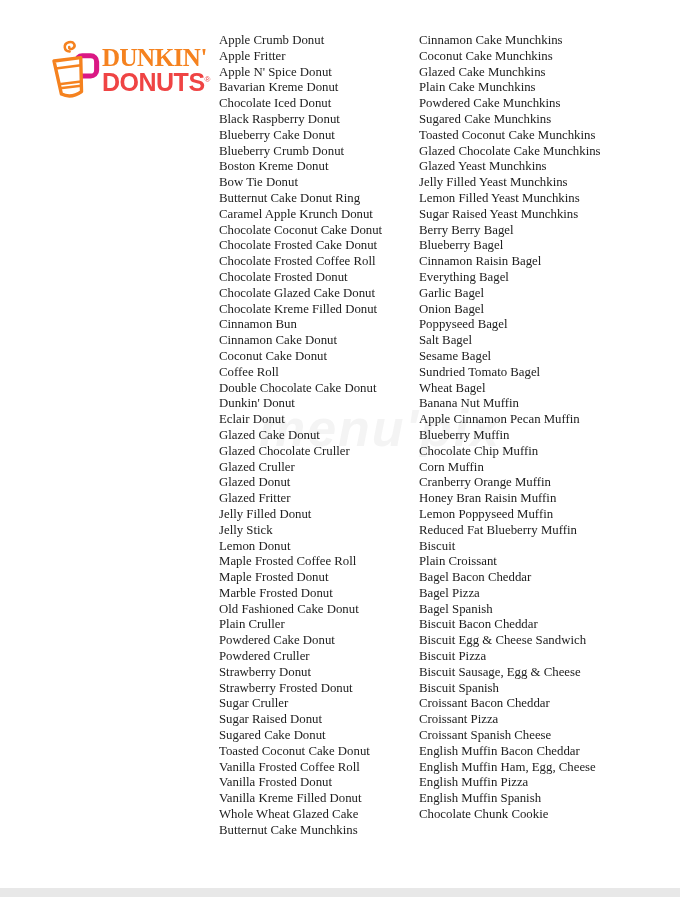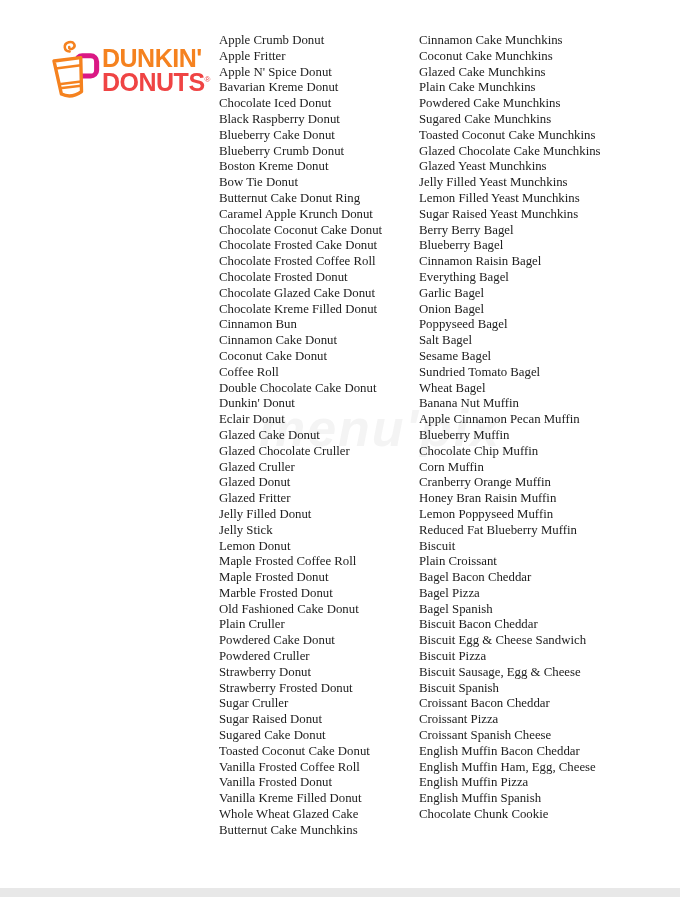"DUNKIN'" .logo-line1 { font-family: none -> Liberation Serif, serif }
